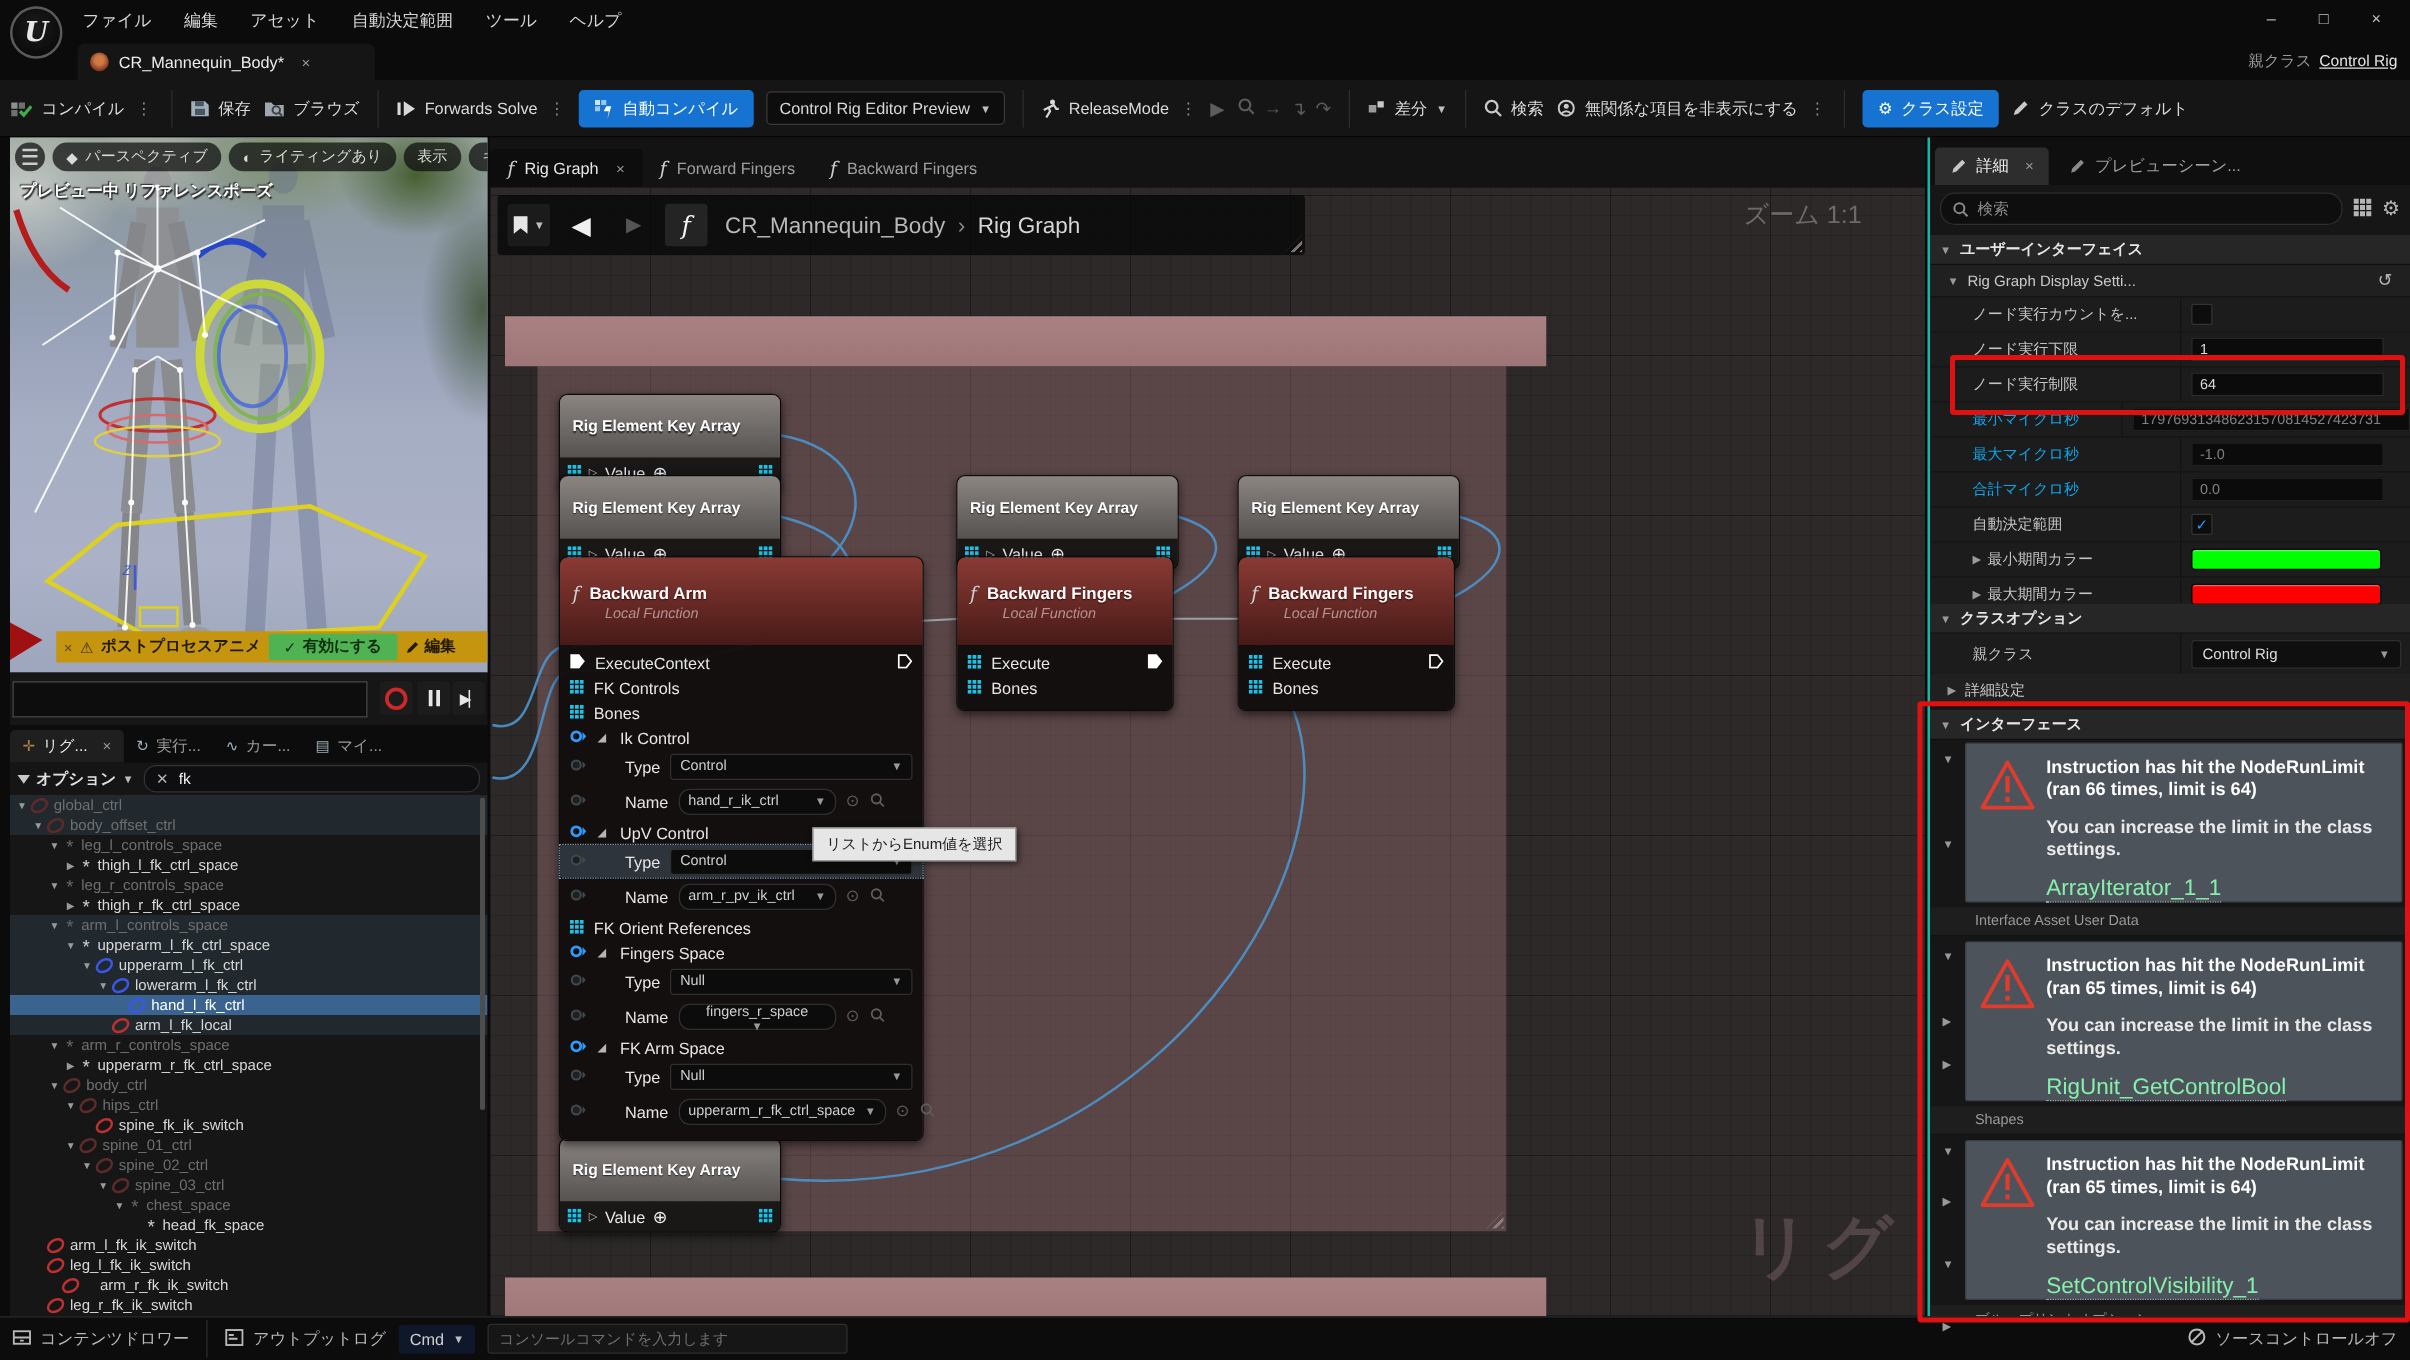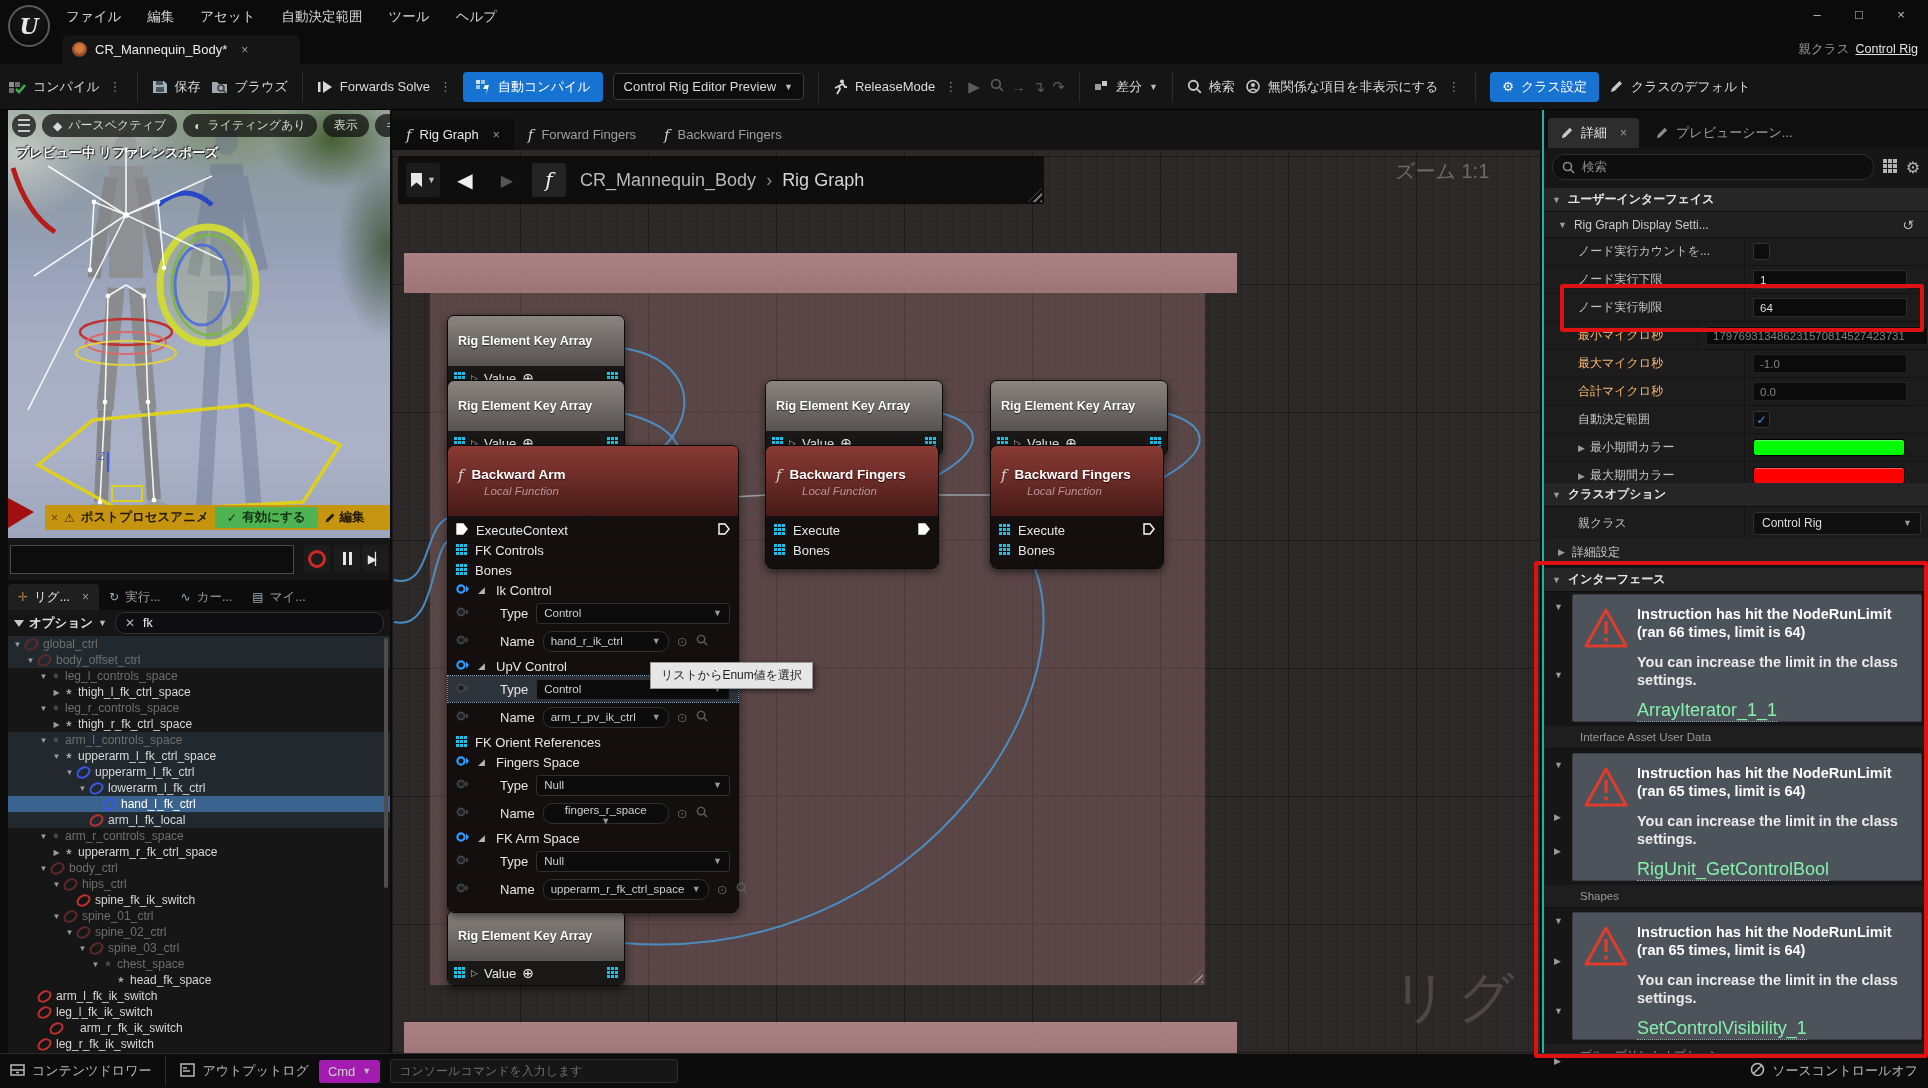"最小マイクロ秒" .d-row.dim .dl { color: #fdba74 -> #0ea5e9 }
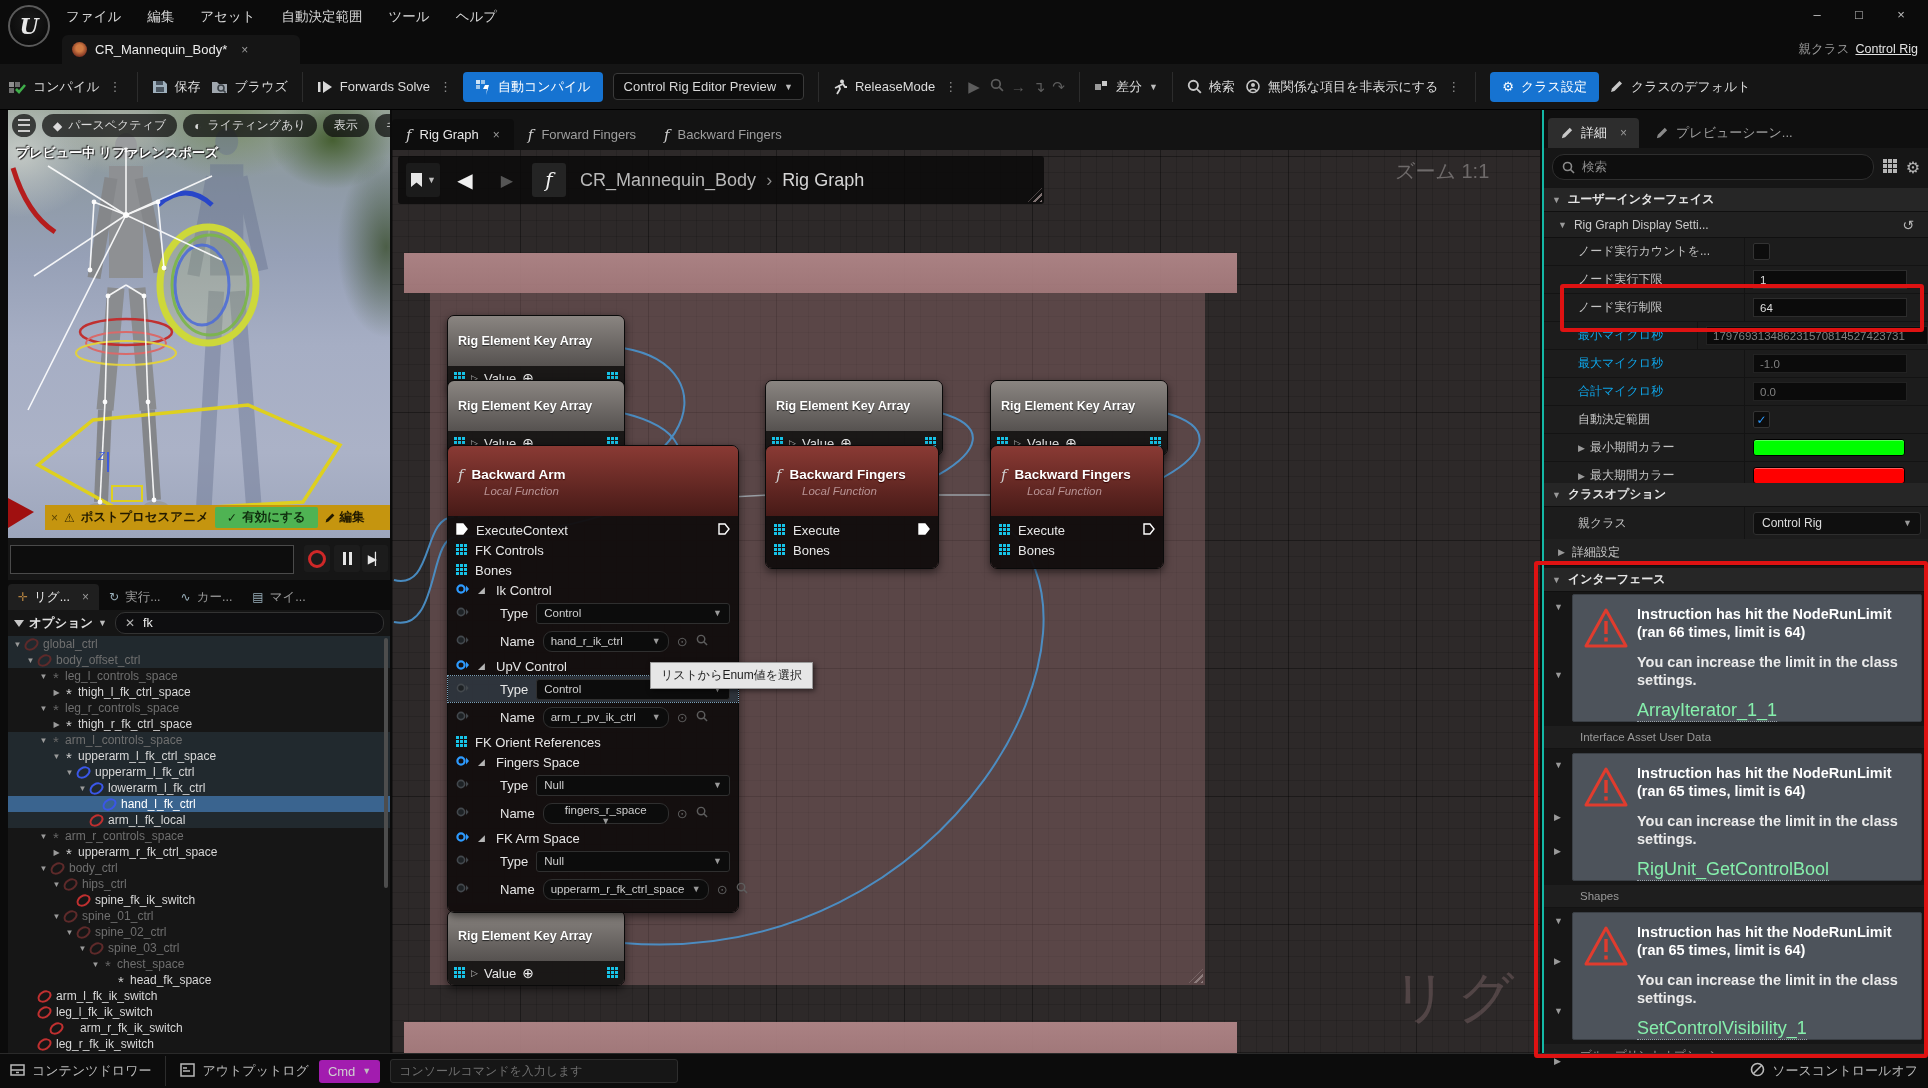"リグ" #watermark { font-weight: normal -> bold }
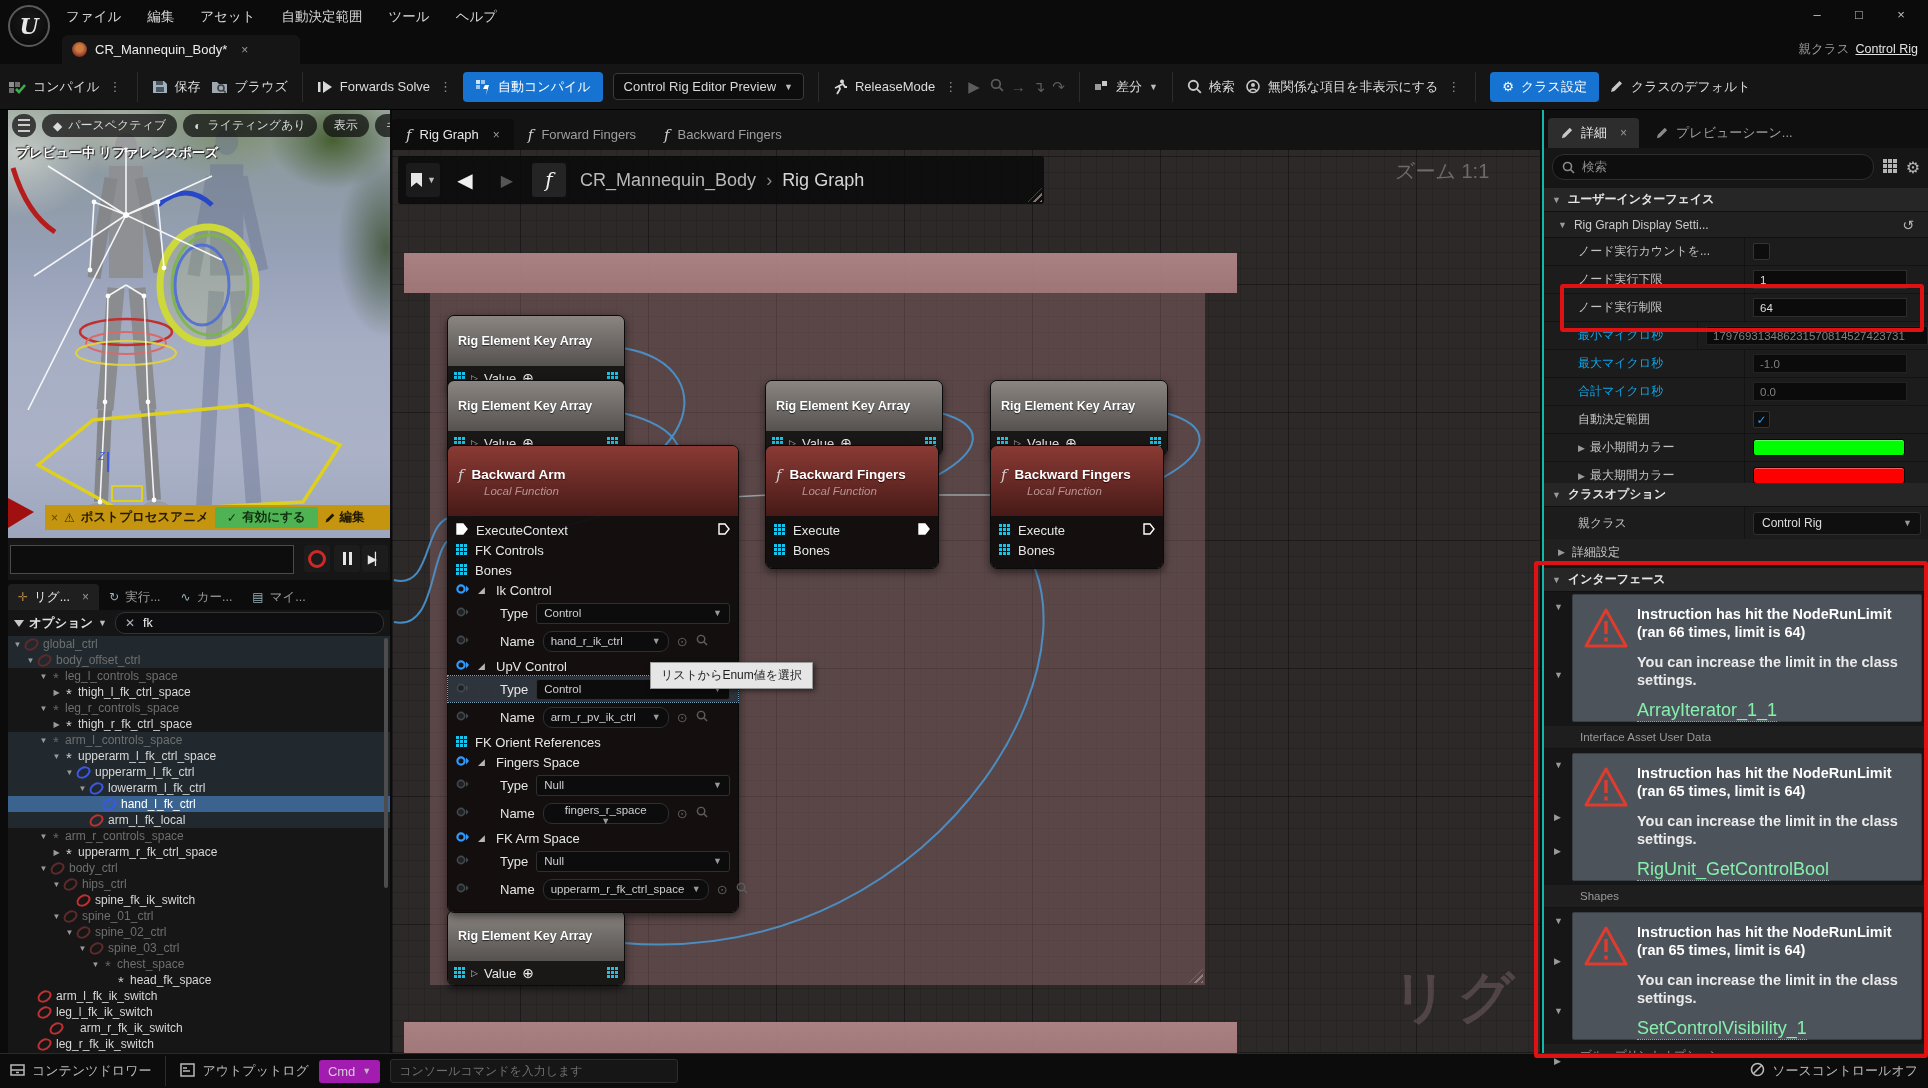"Cmd" #cmdbtn { background: #a21caf -> #0f172a }
